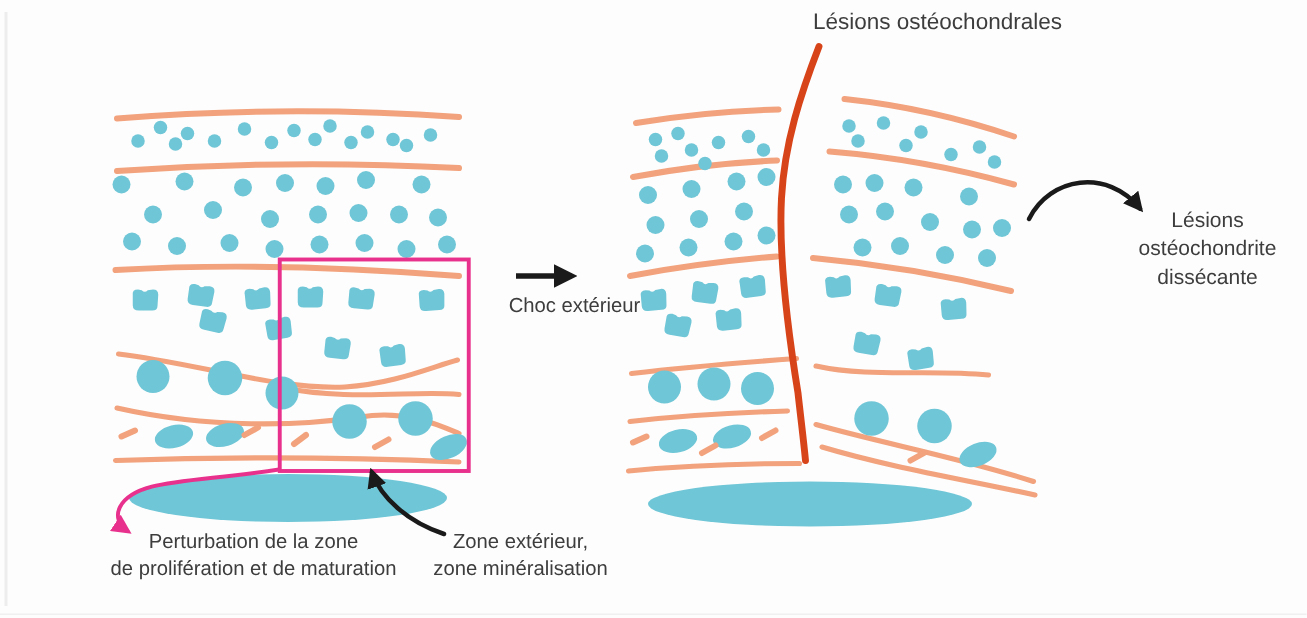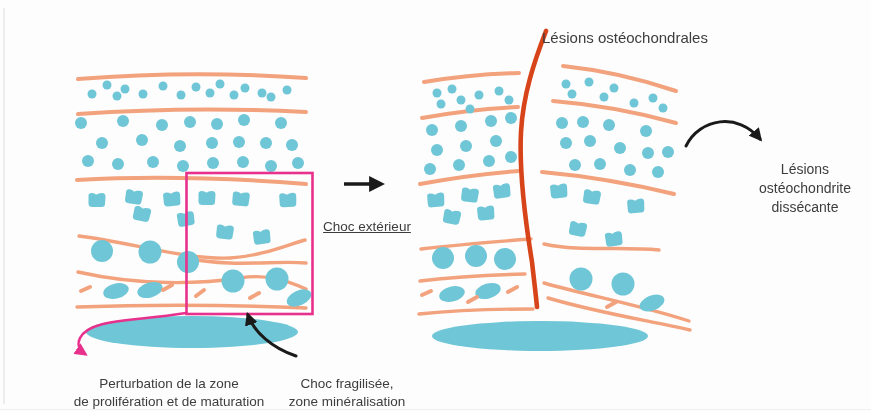"Lésions ostéochondrales" .lbl { margin-top: 23px -> none }
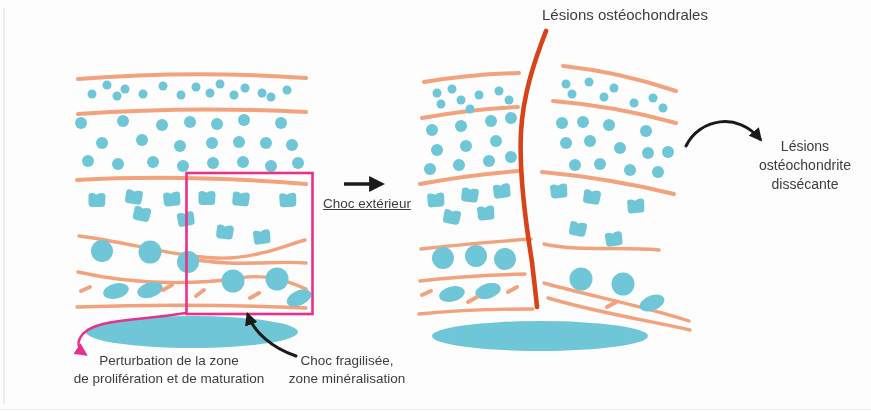"Choc extérieur" .lbl-choc { left: 306px -> 322px; text-decoration: underline -> none }
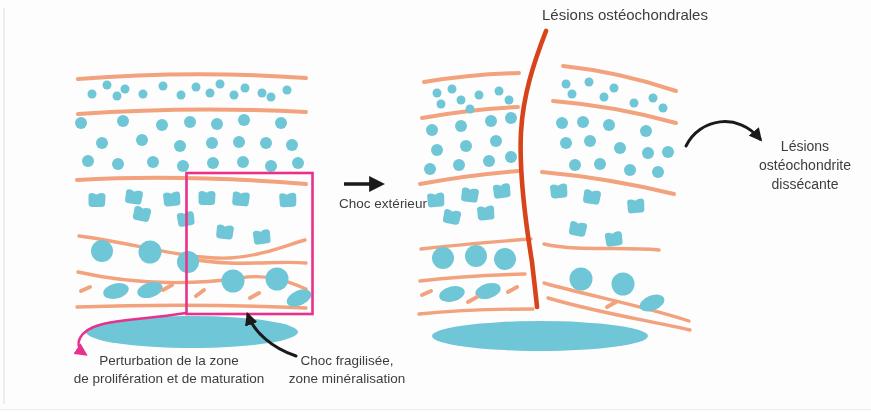"Choc fragilisée," div { text: Choc fragilisée -> Zone extérieur }
